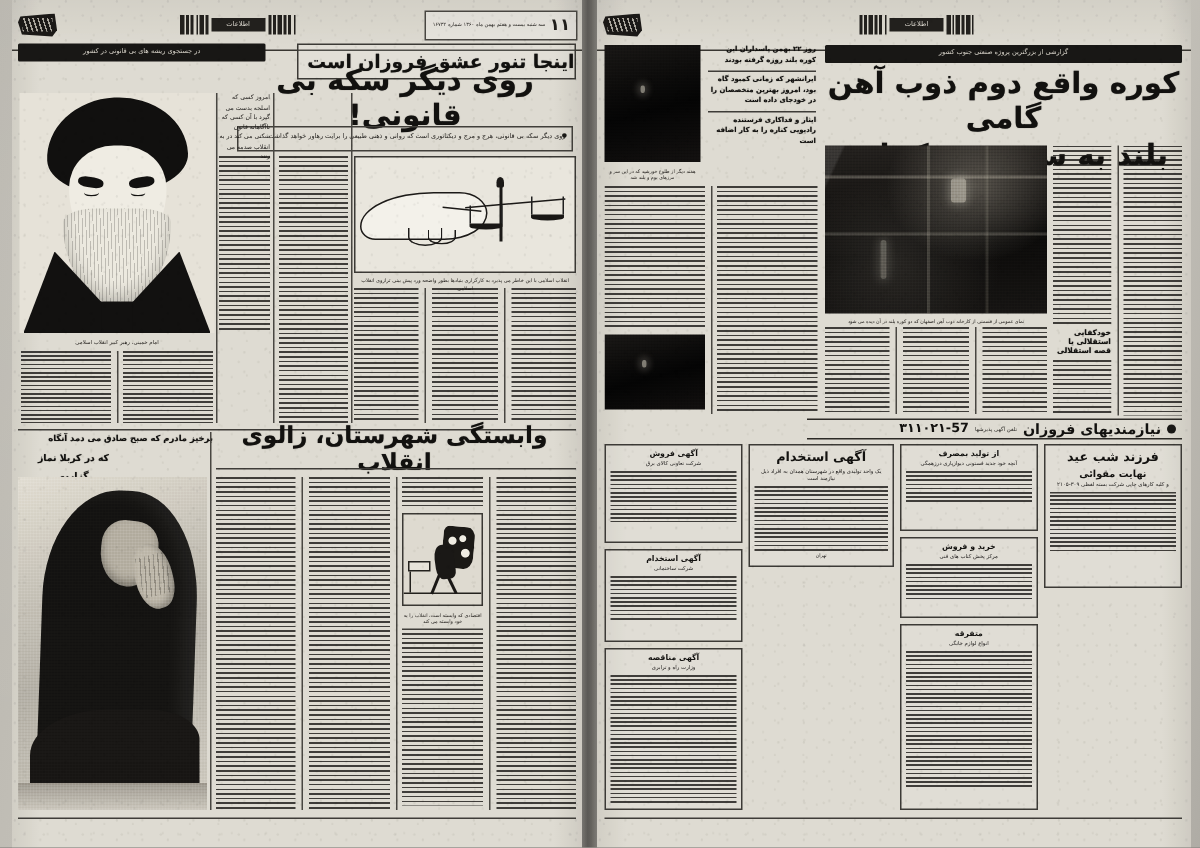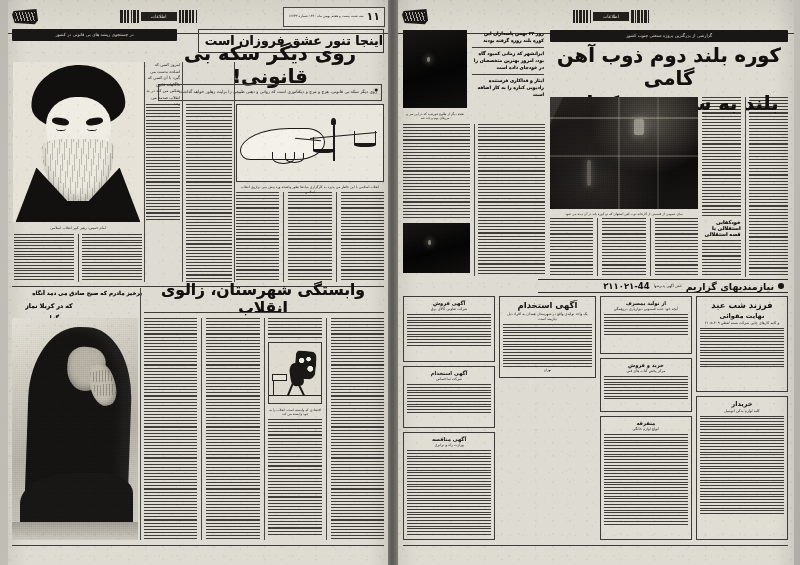"کوره بلند دوم ذوب آهن" div.hl { text: بلند -> واقع }
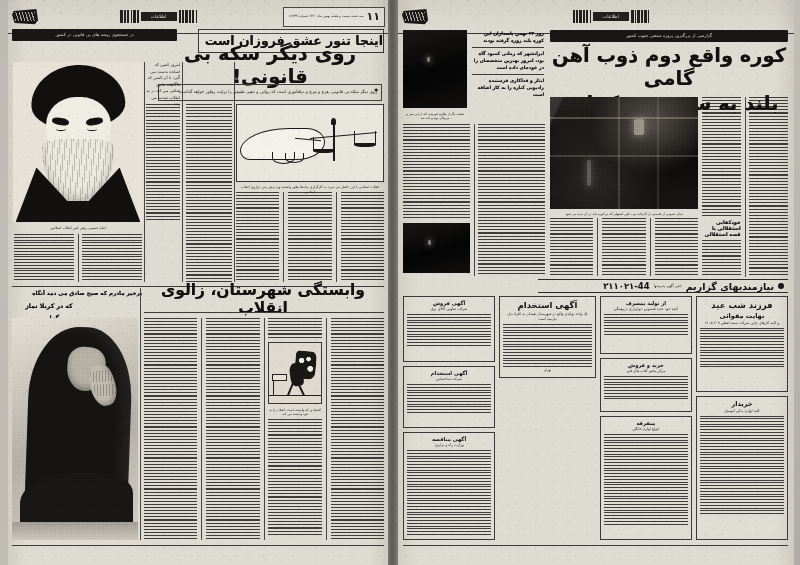"۳۱۱۰۲۱-44" span.ads-phone { text: ۳۱۱۰۲۱-44 -> ۳۱۱۰۲۱-57 }
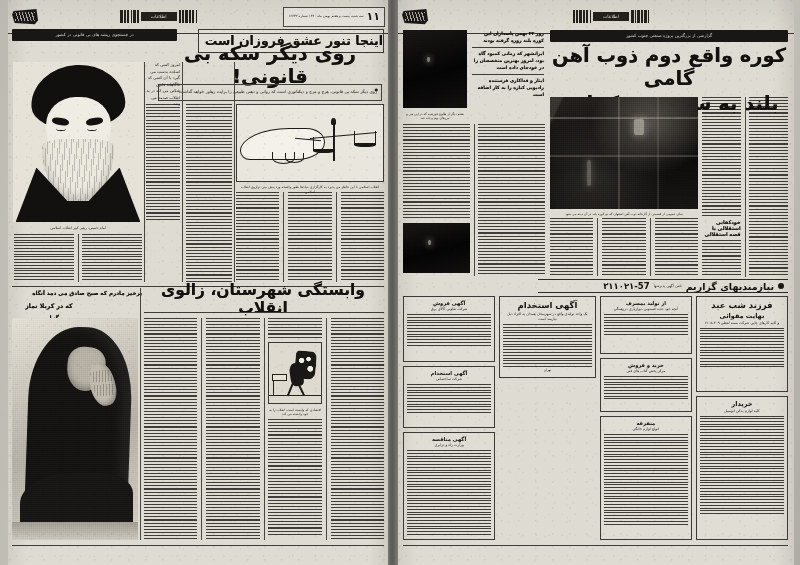"نیازمندیهای گزاریم" span.ads-title { text: گزاریم -> فروزان }
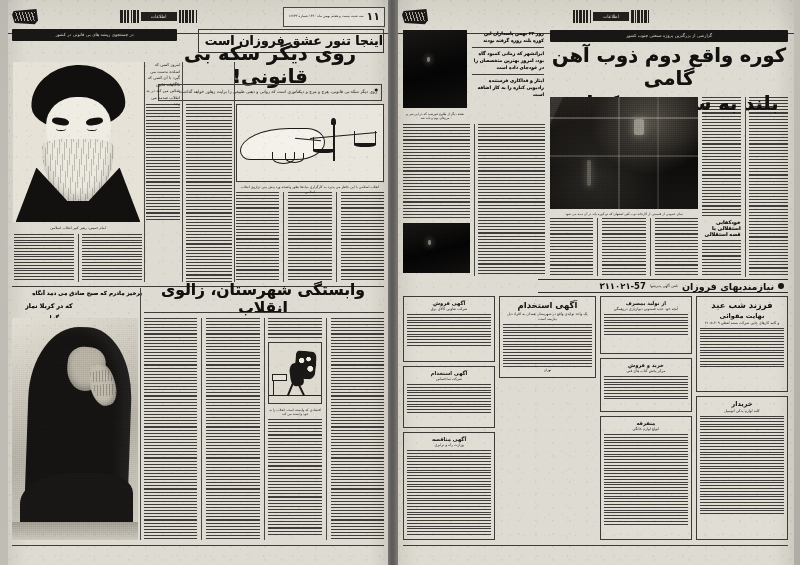"خریدار" div.ad-box { html: <div> <div>خریدار</div> <div>کلیه لوازم یدکی اتومبیل</div> <div></div> <div></div> </div> -> none }
